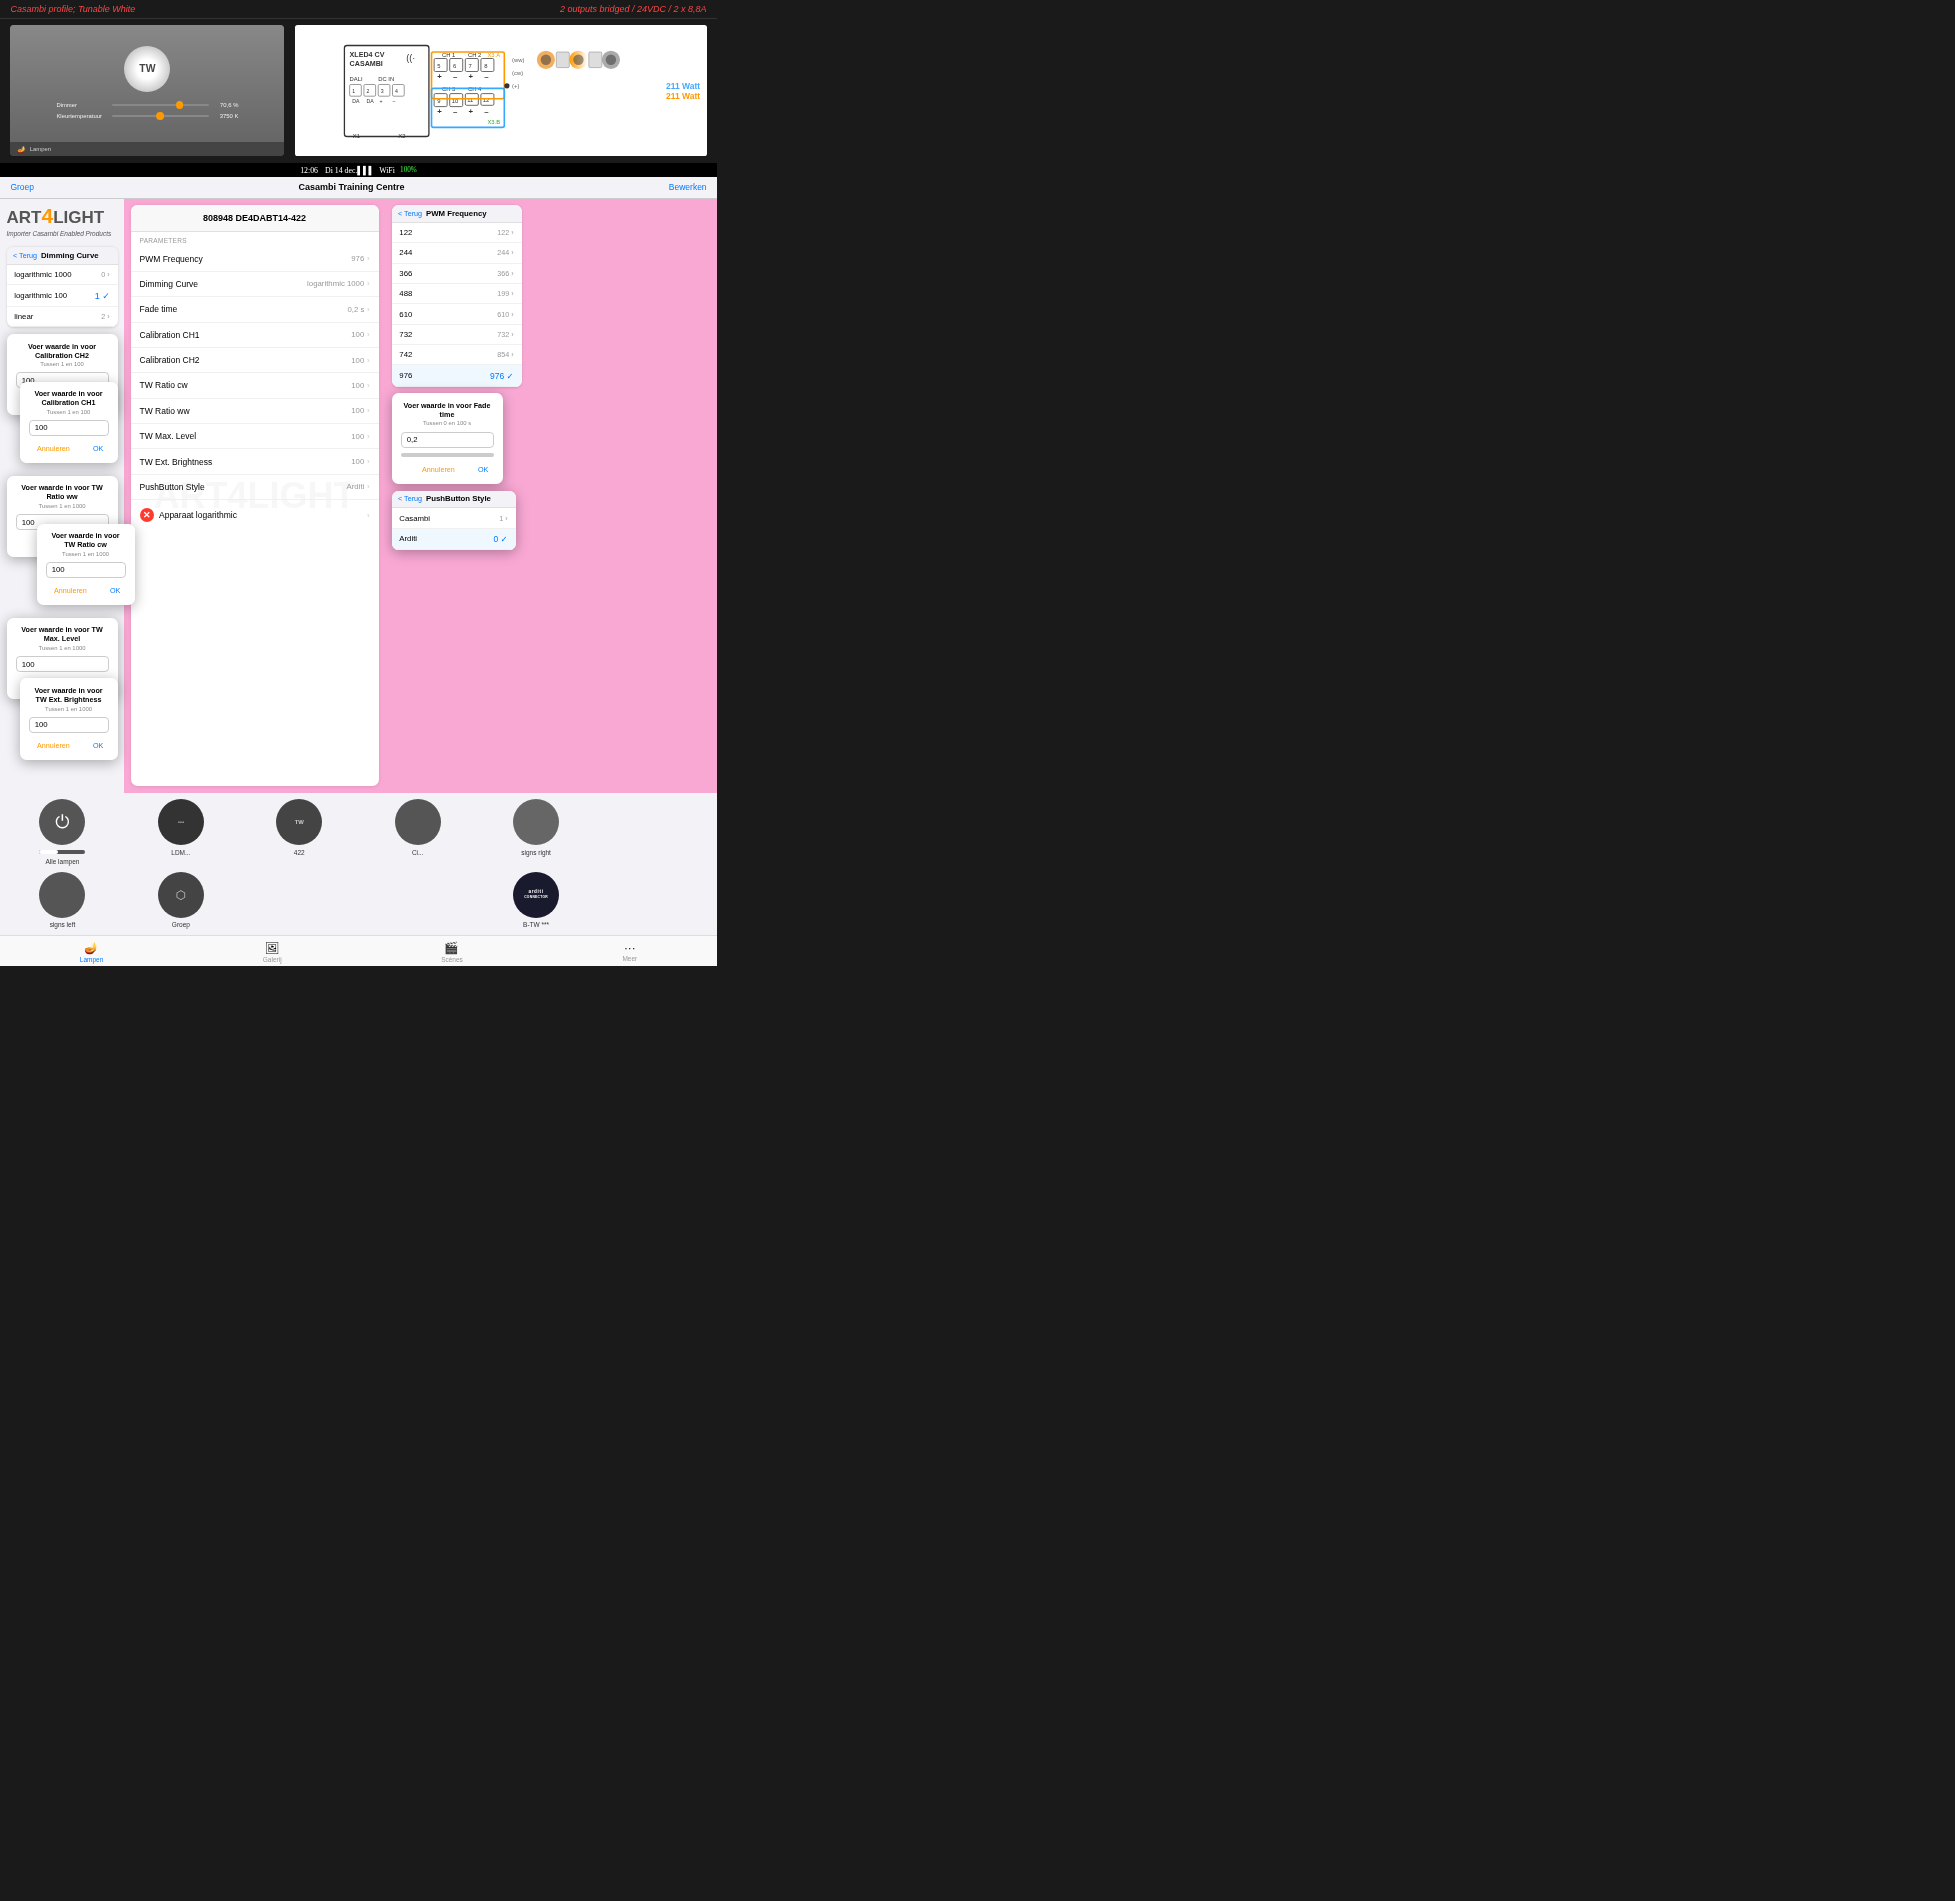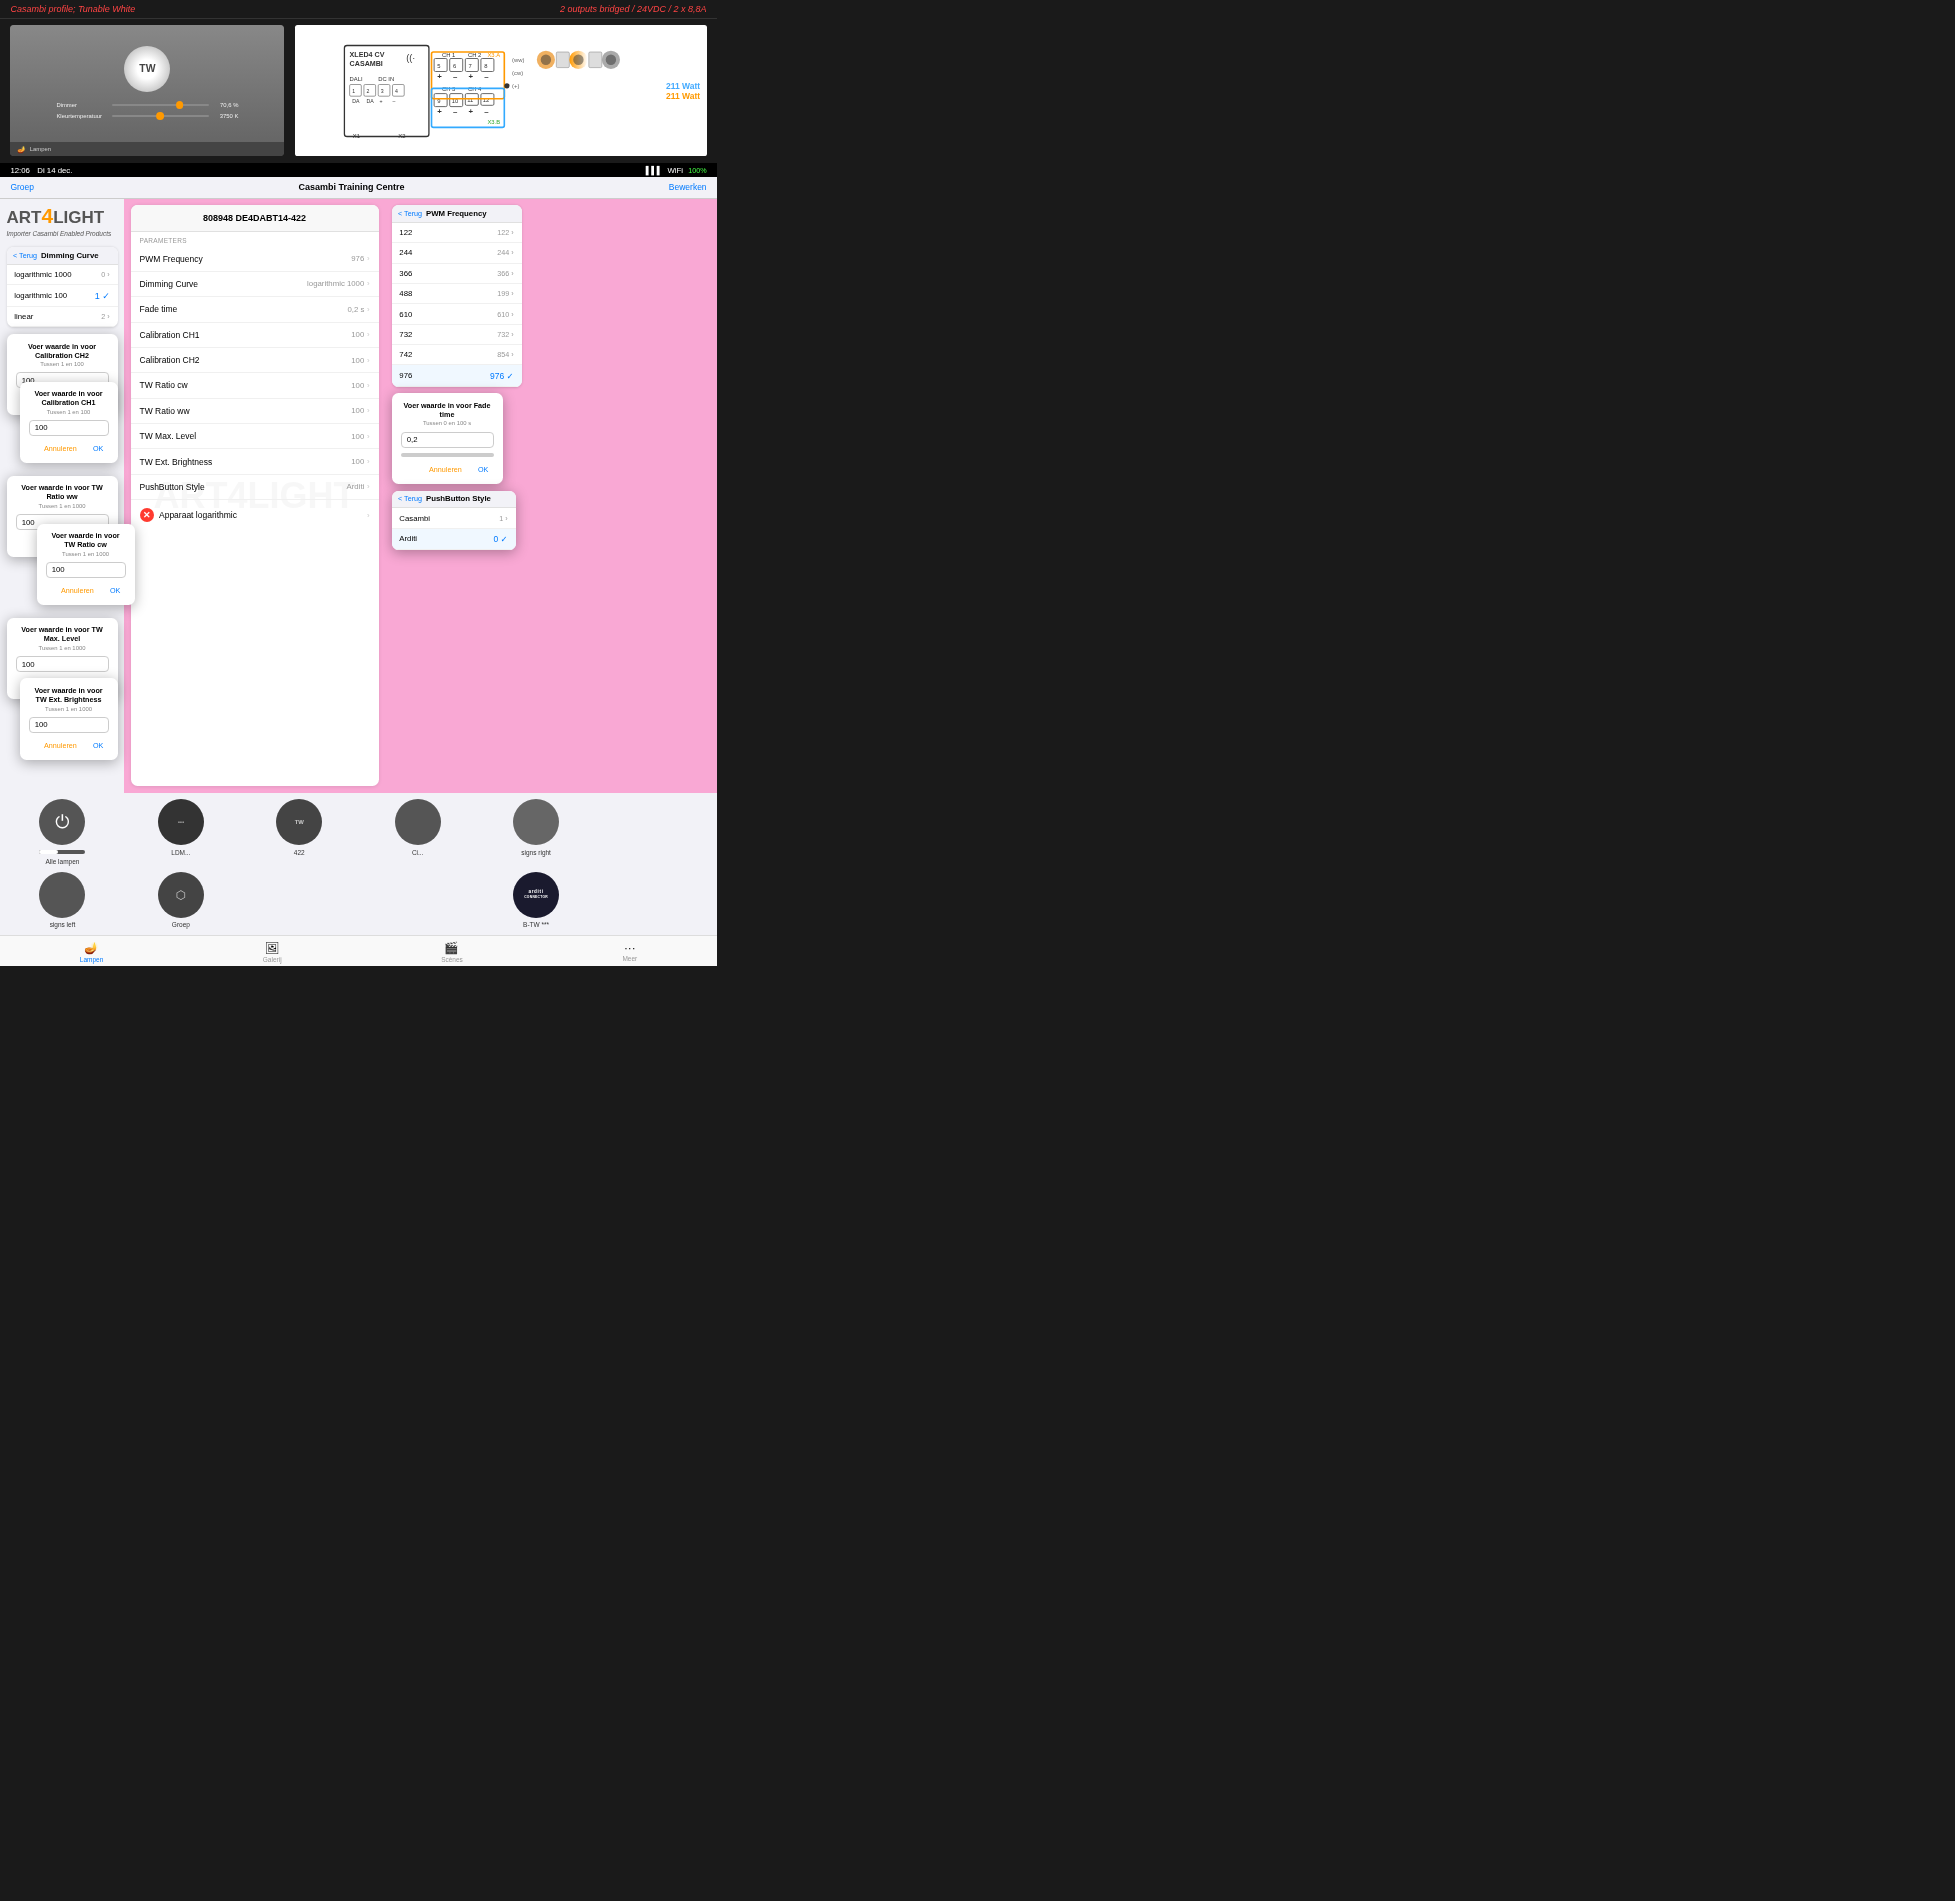"12:06 Di 14 dec." .status-bar { font-family: none -> Liberation Serif, serif; justify-content: space-between -> center }
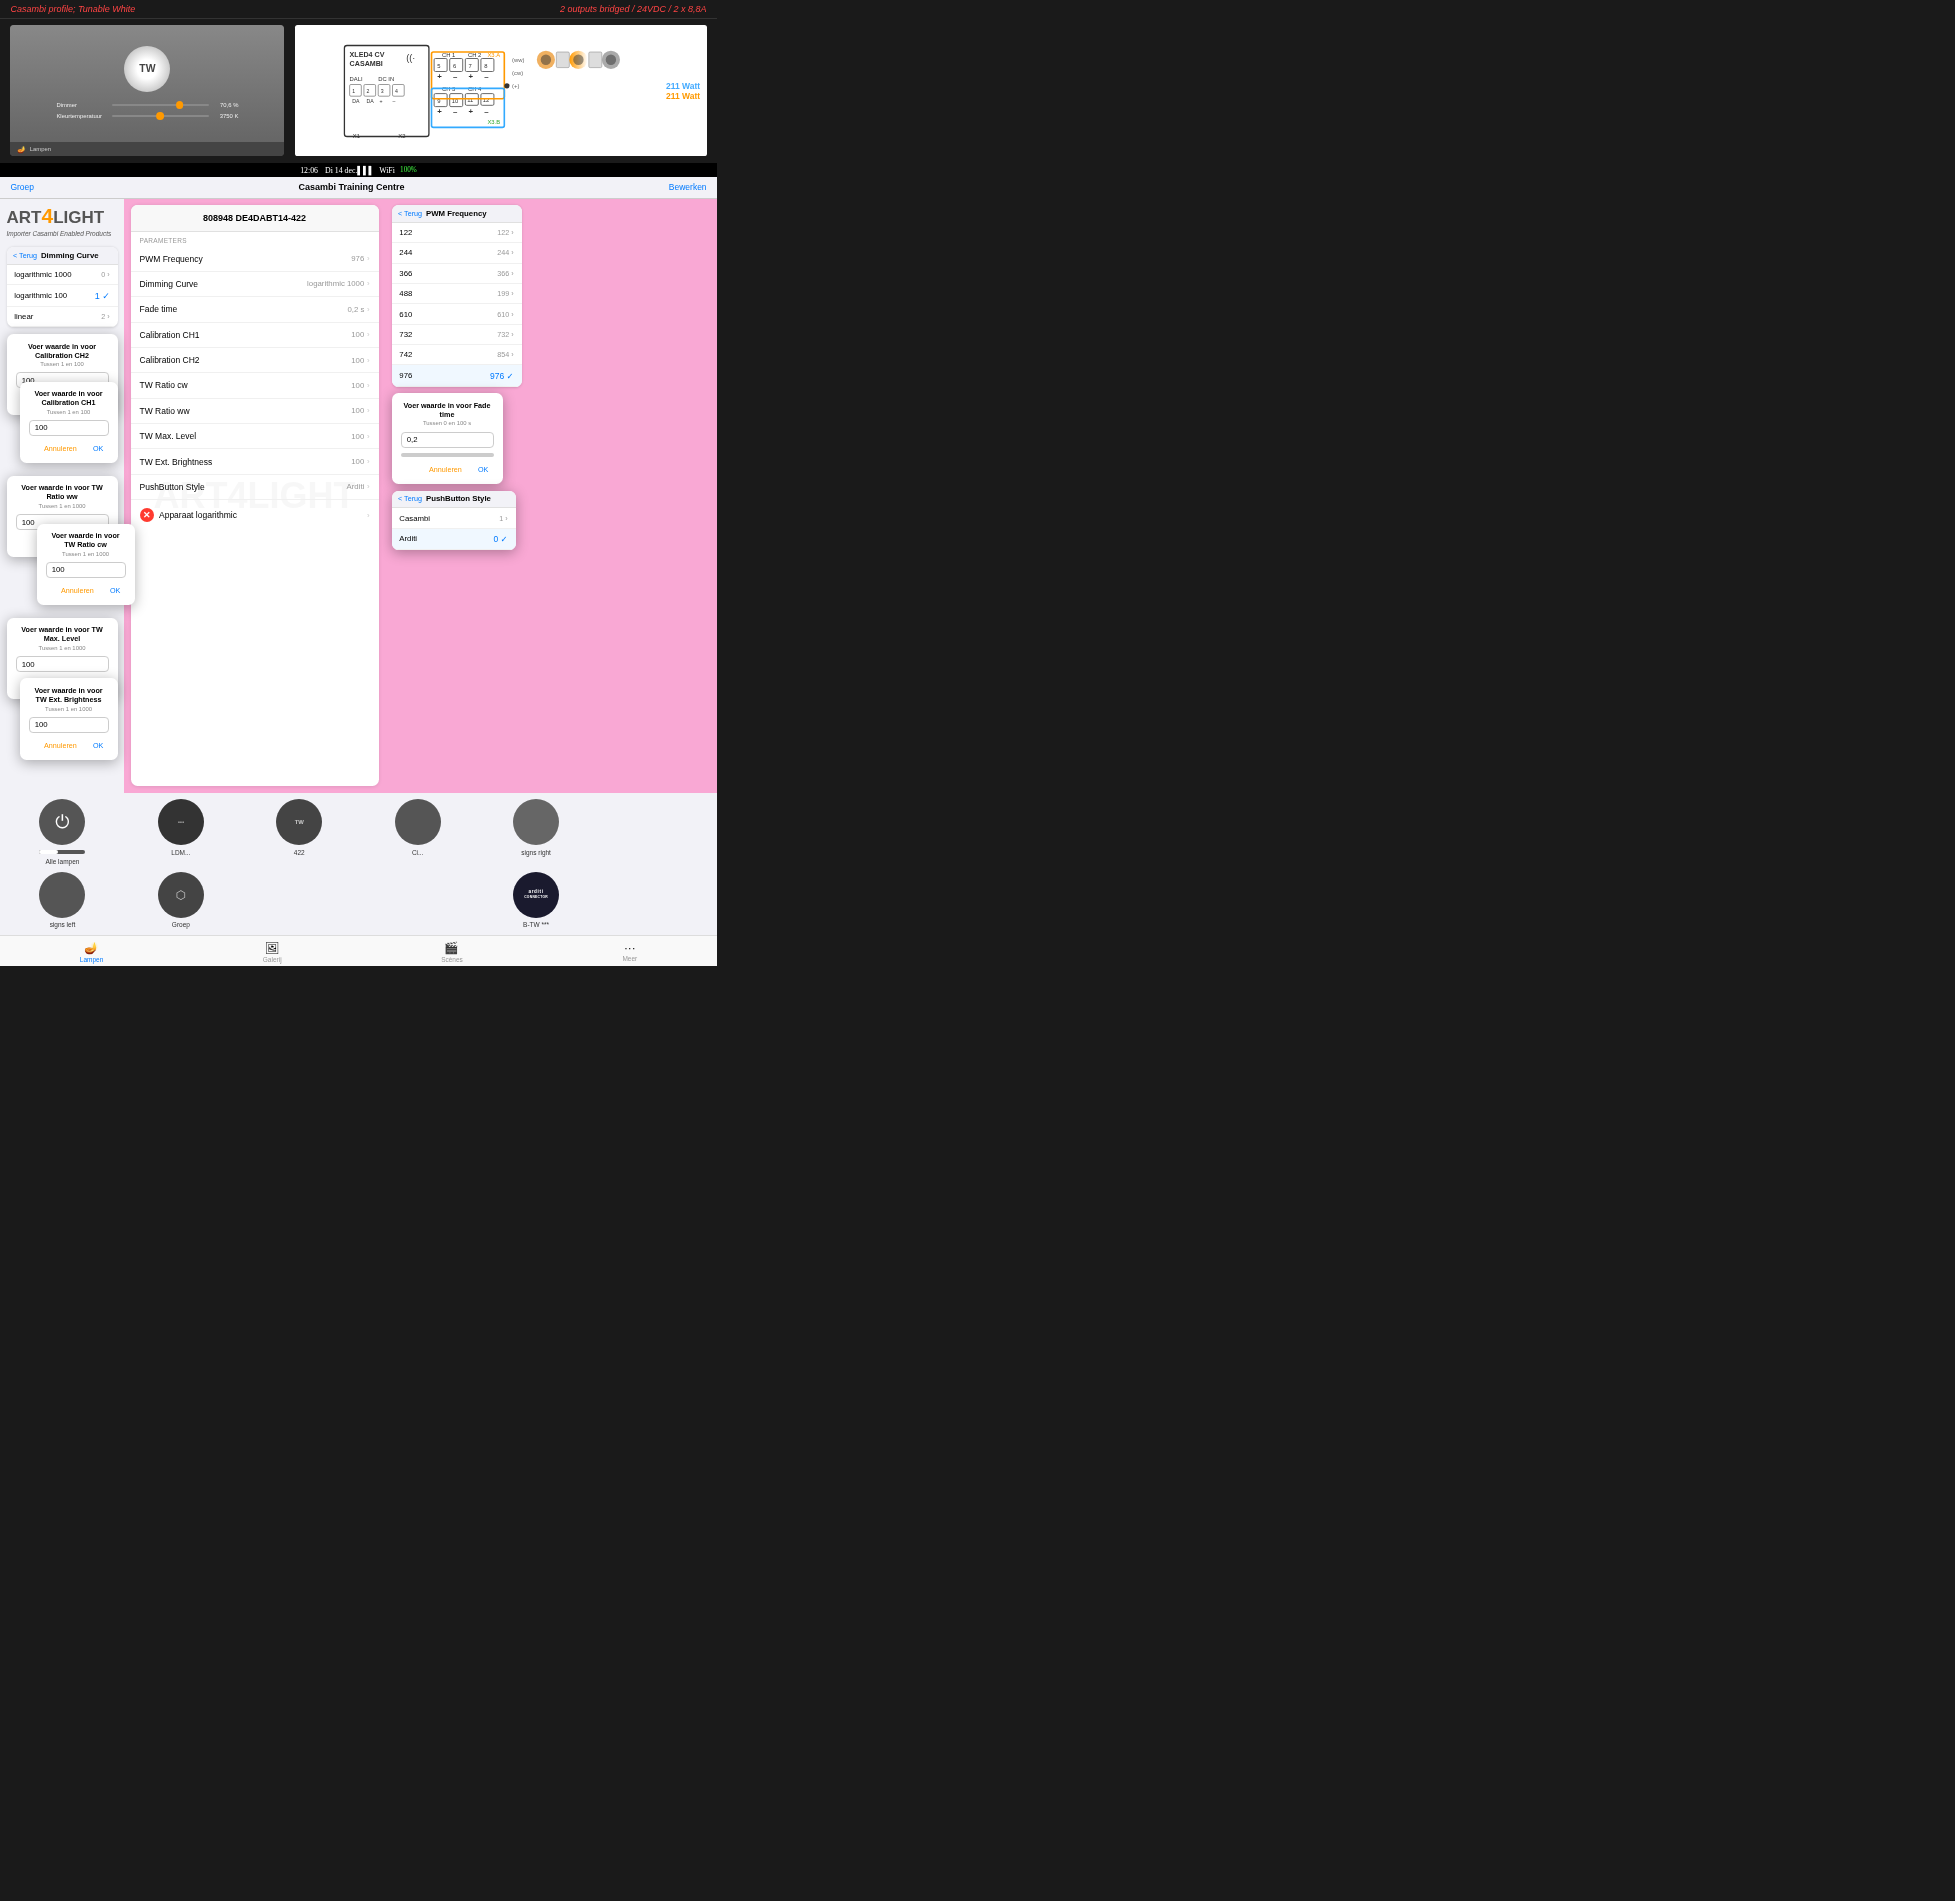"Annuleren" .dialog-buttons { gap: 7px -> 14px }
